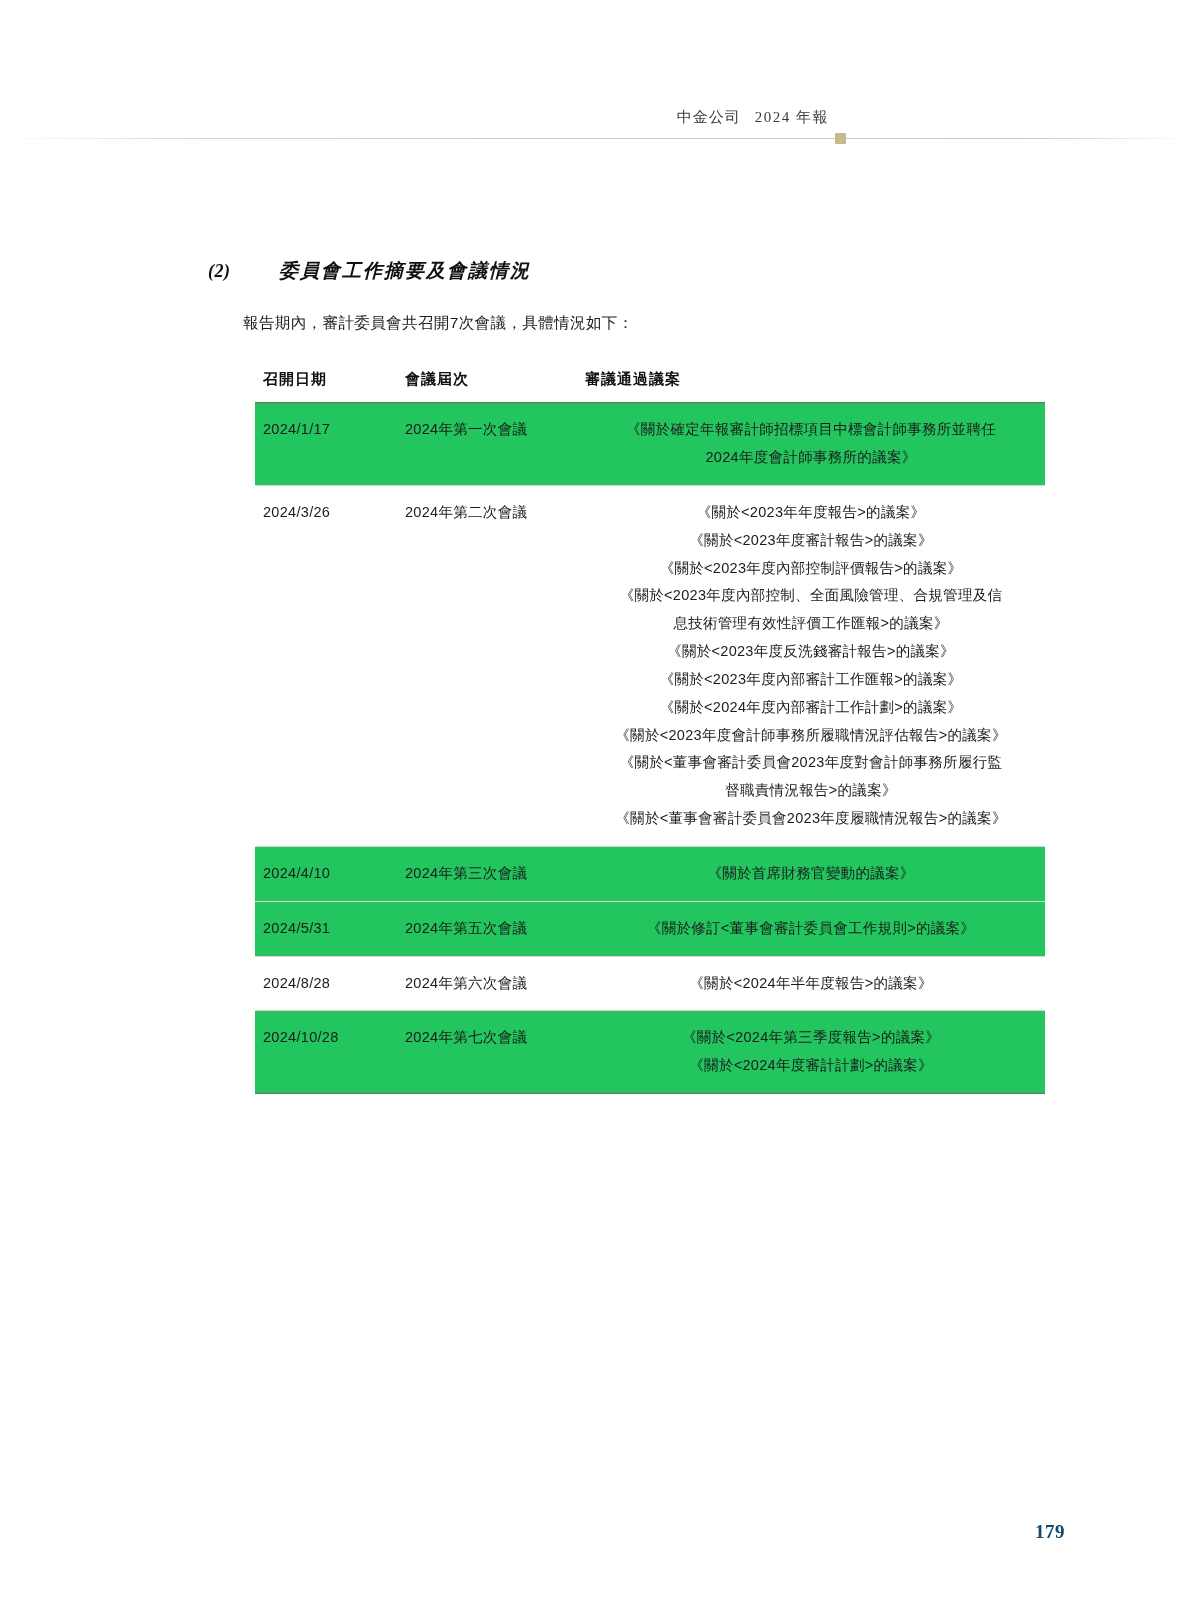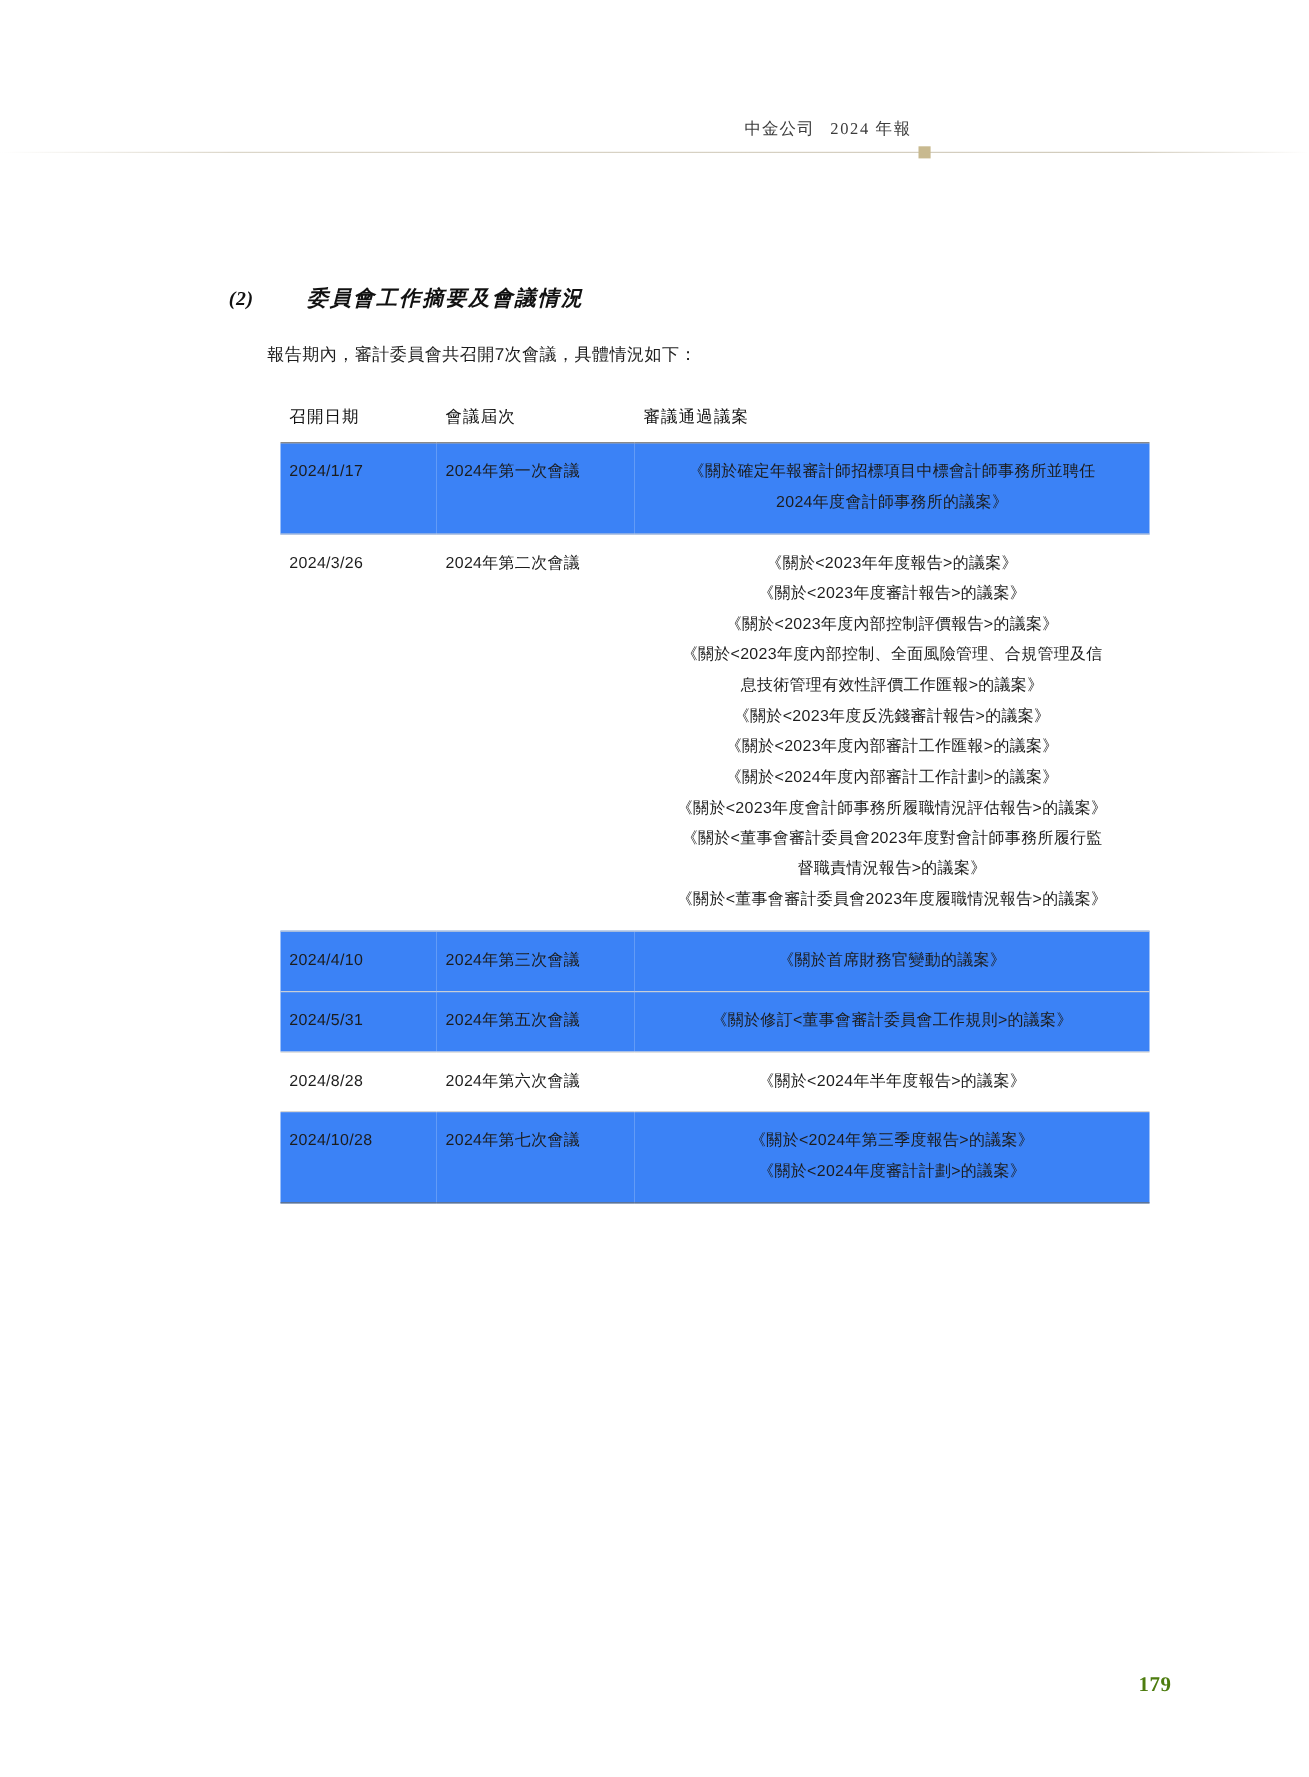"召開日期" .meeting-table th { font-weight: normal -> bold }
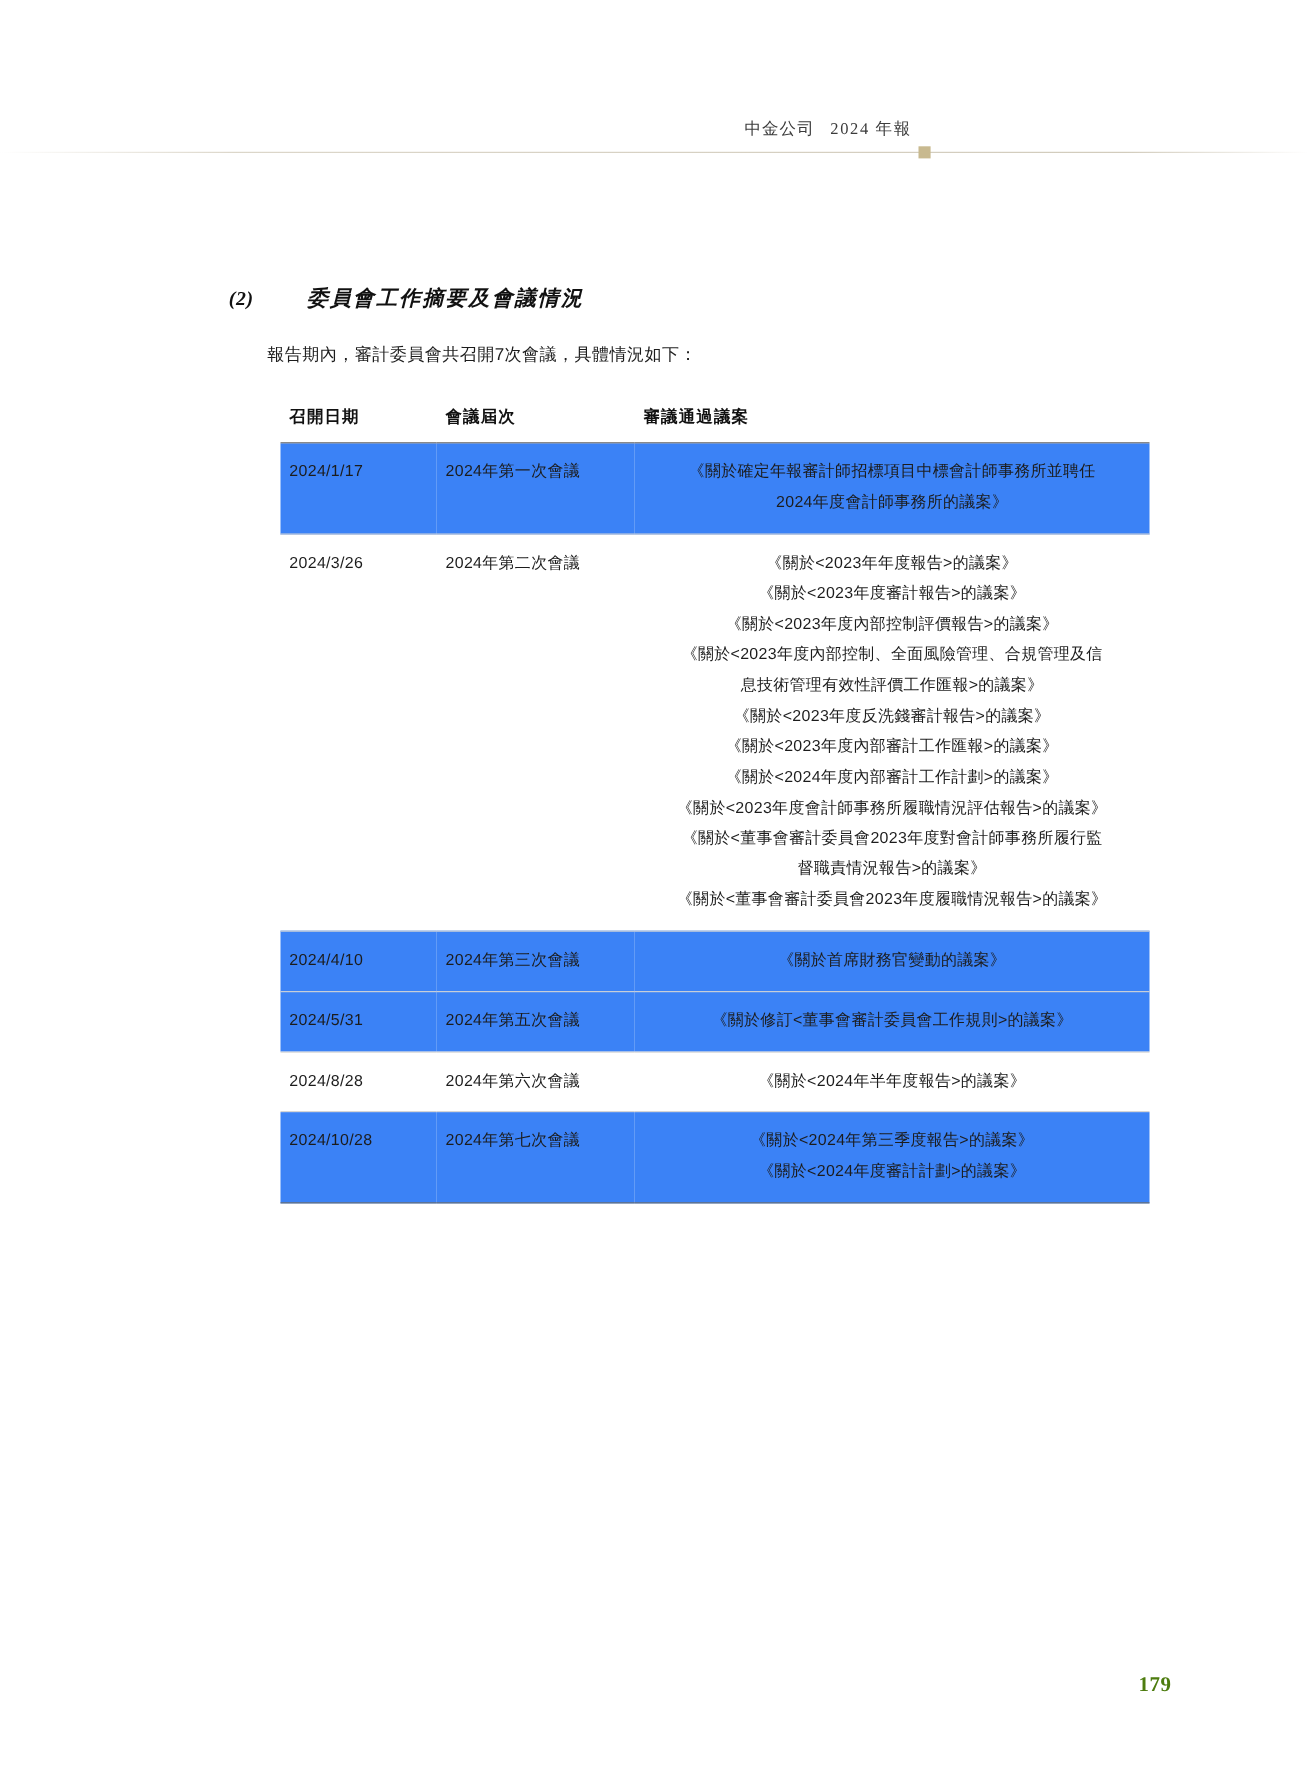"2024/1/17" tr.tint td { background: #3b82f6 -> #22c55e }
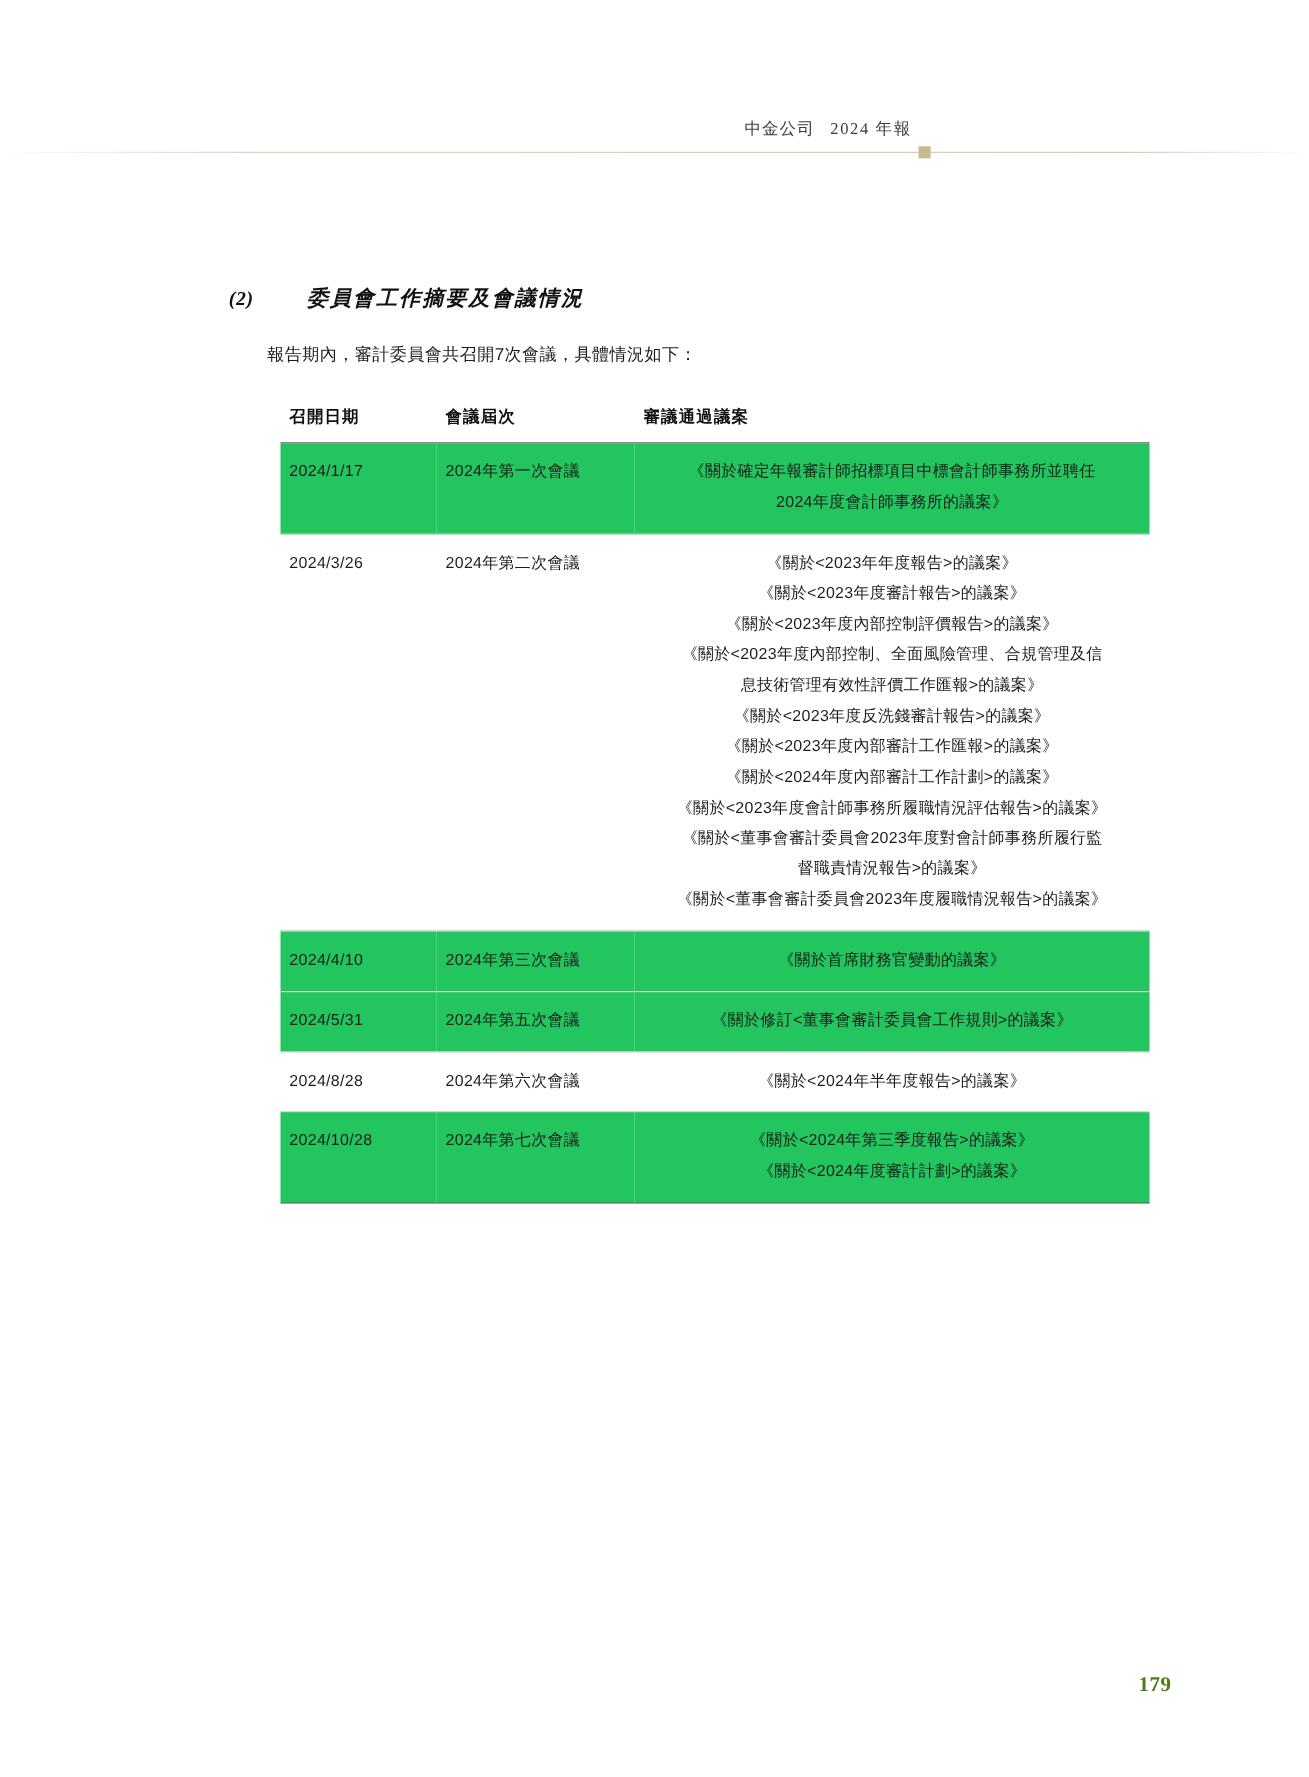"179" .page-number { color: #4d7c0f -> #0c4a6e }
